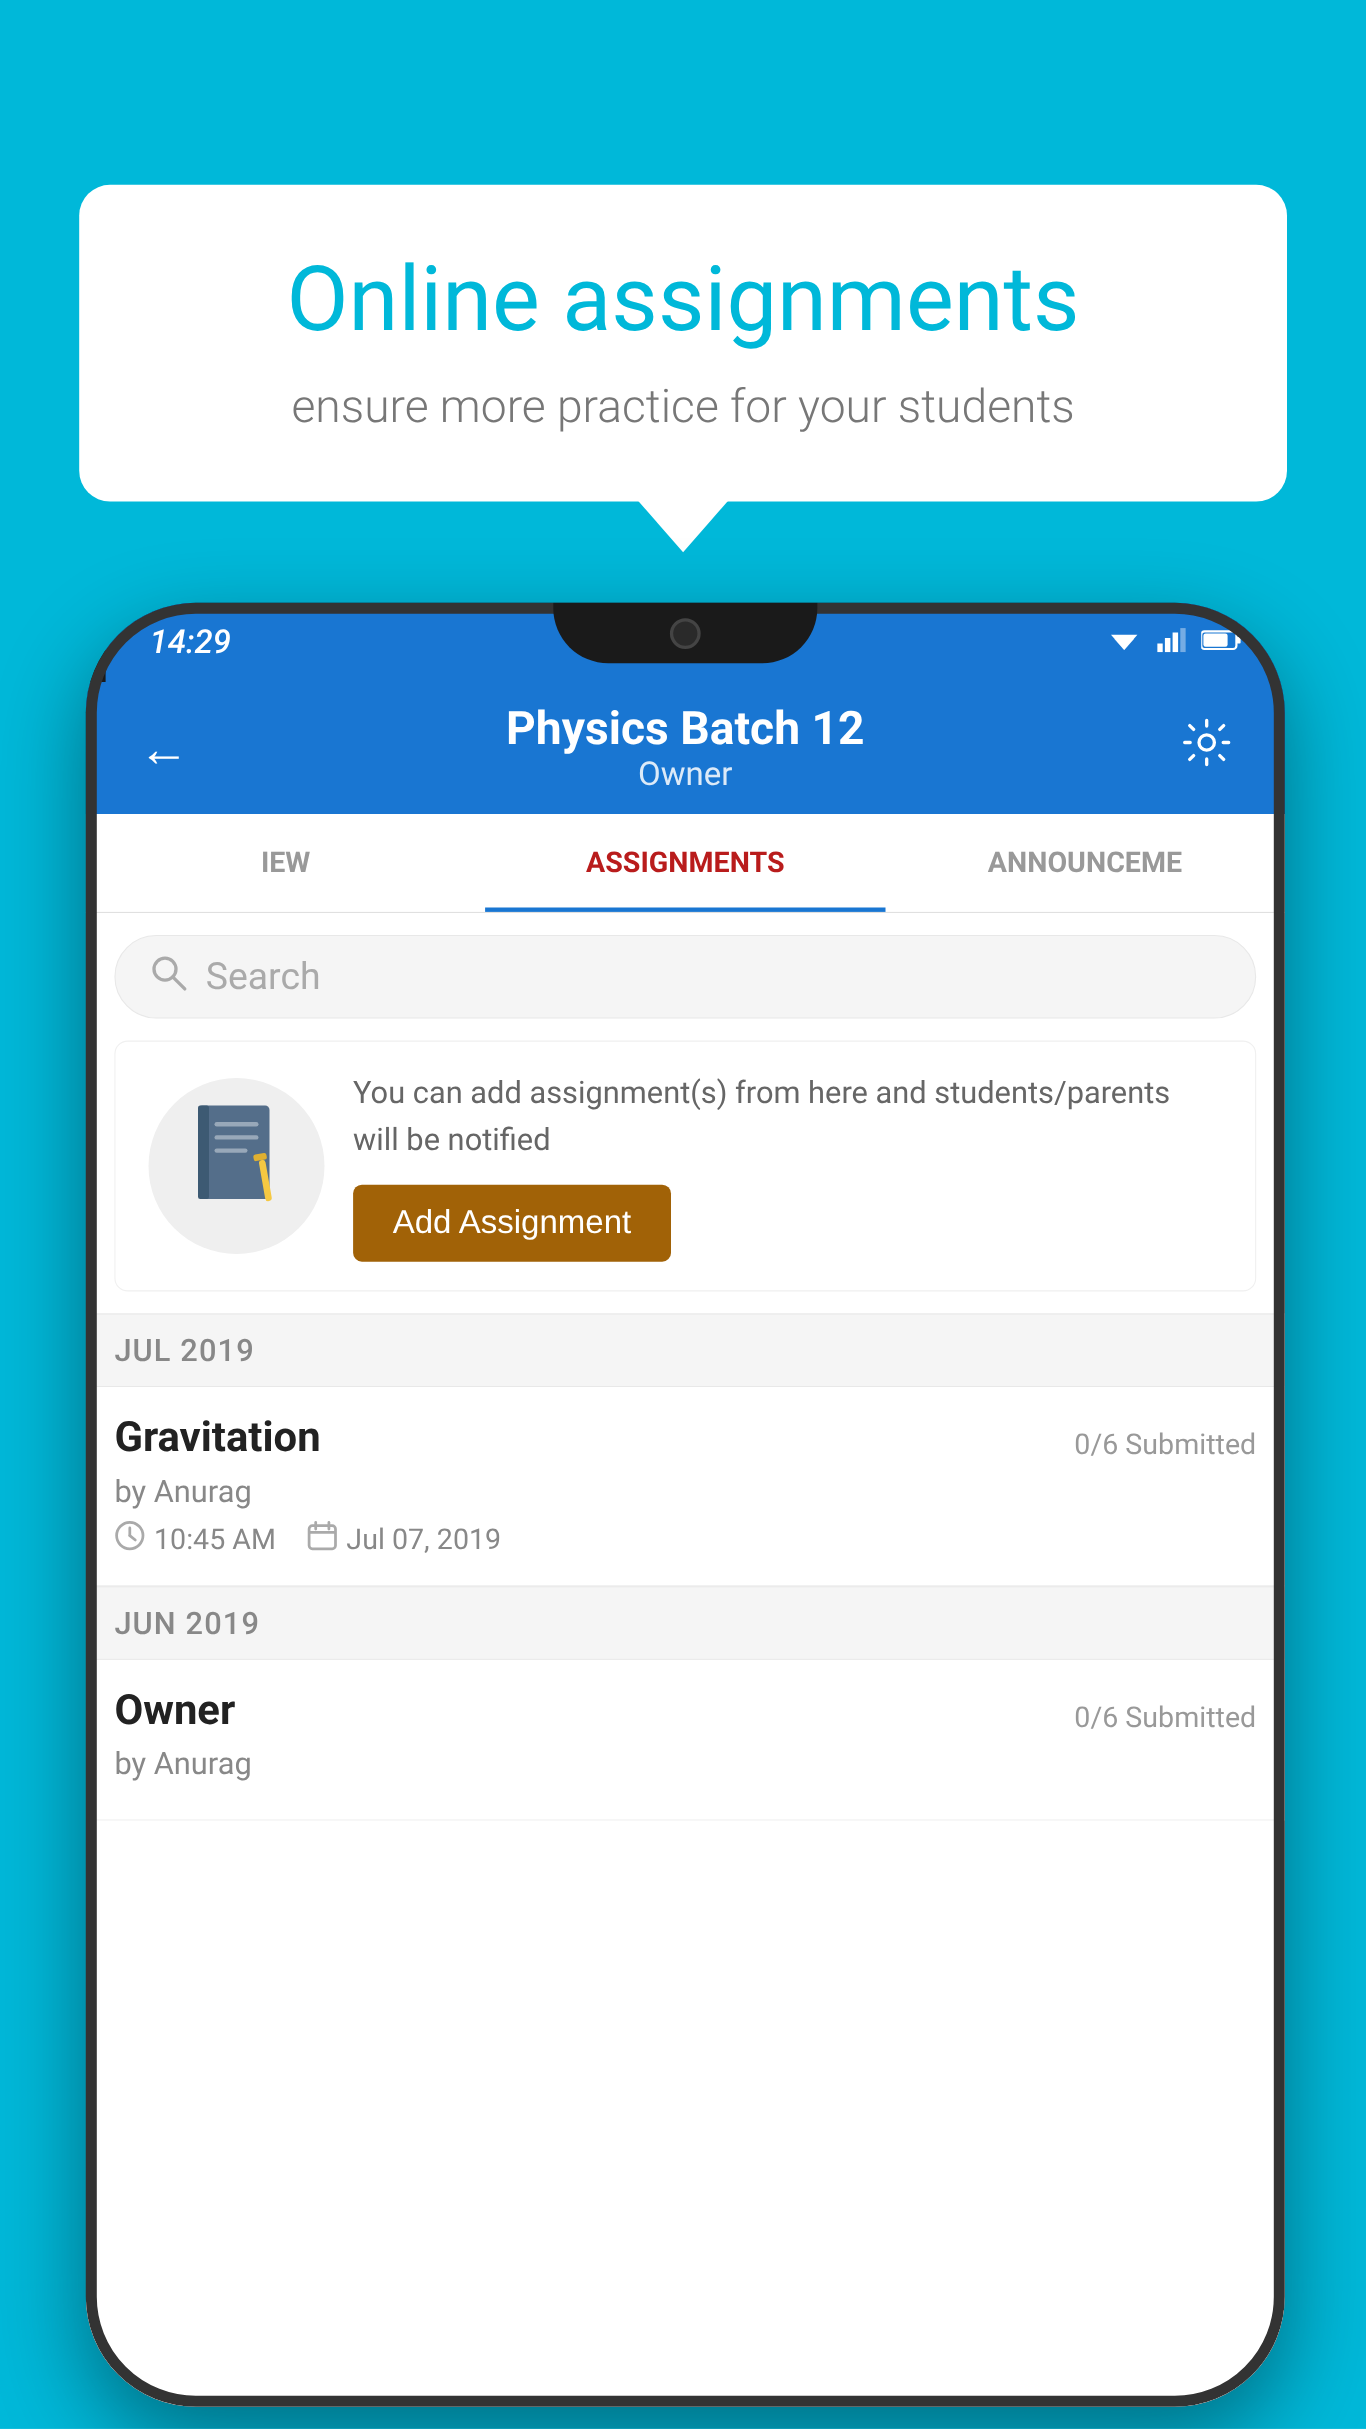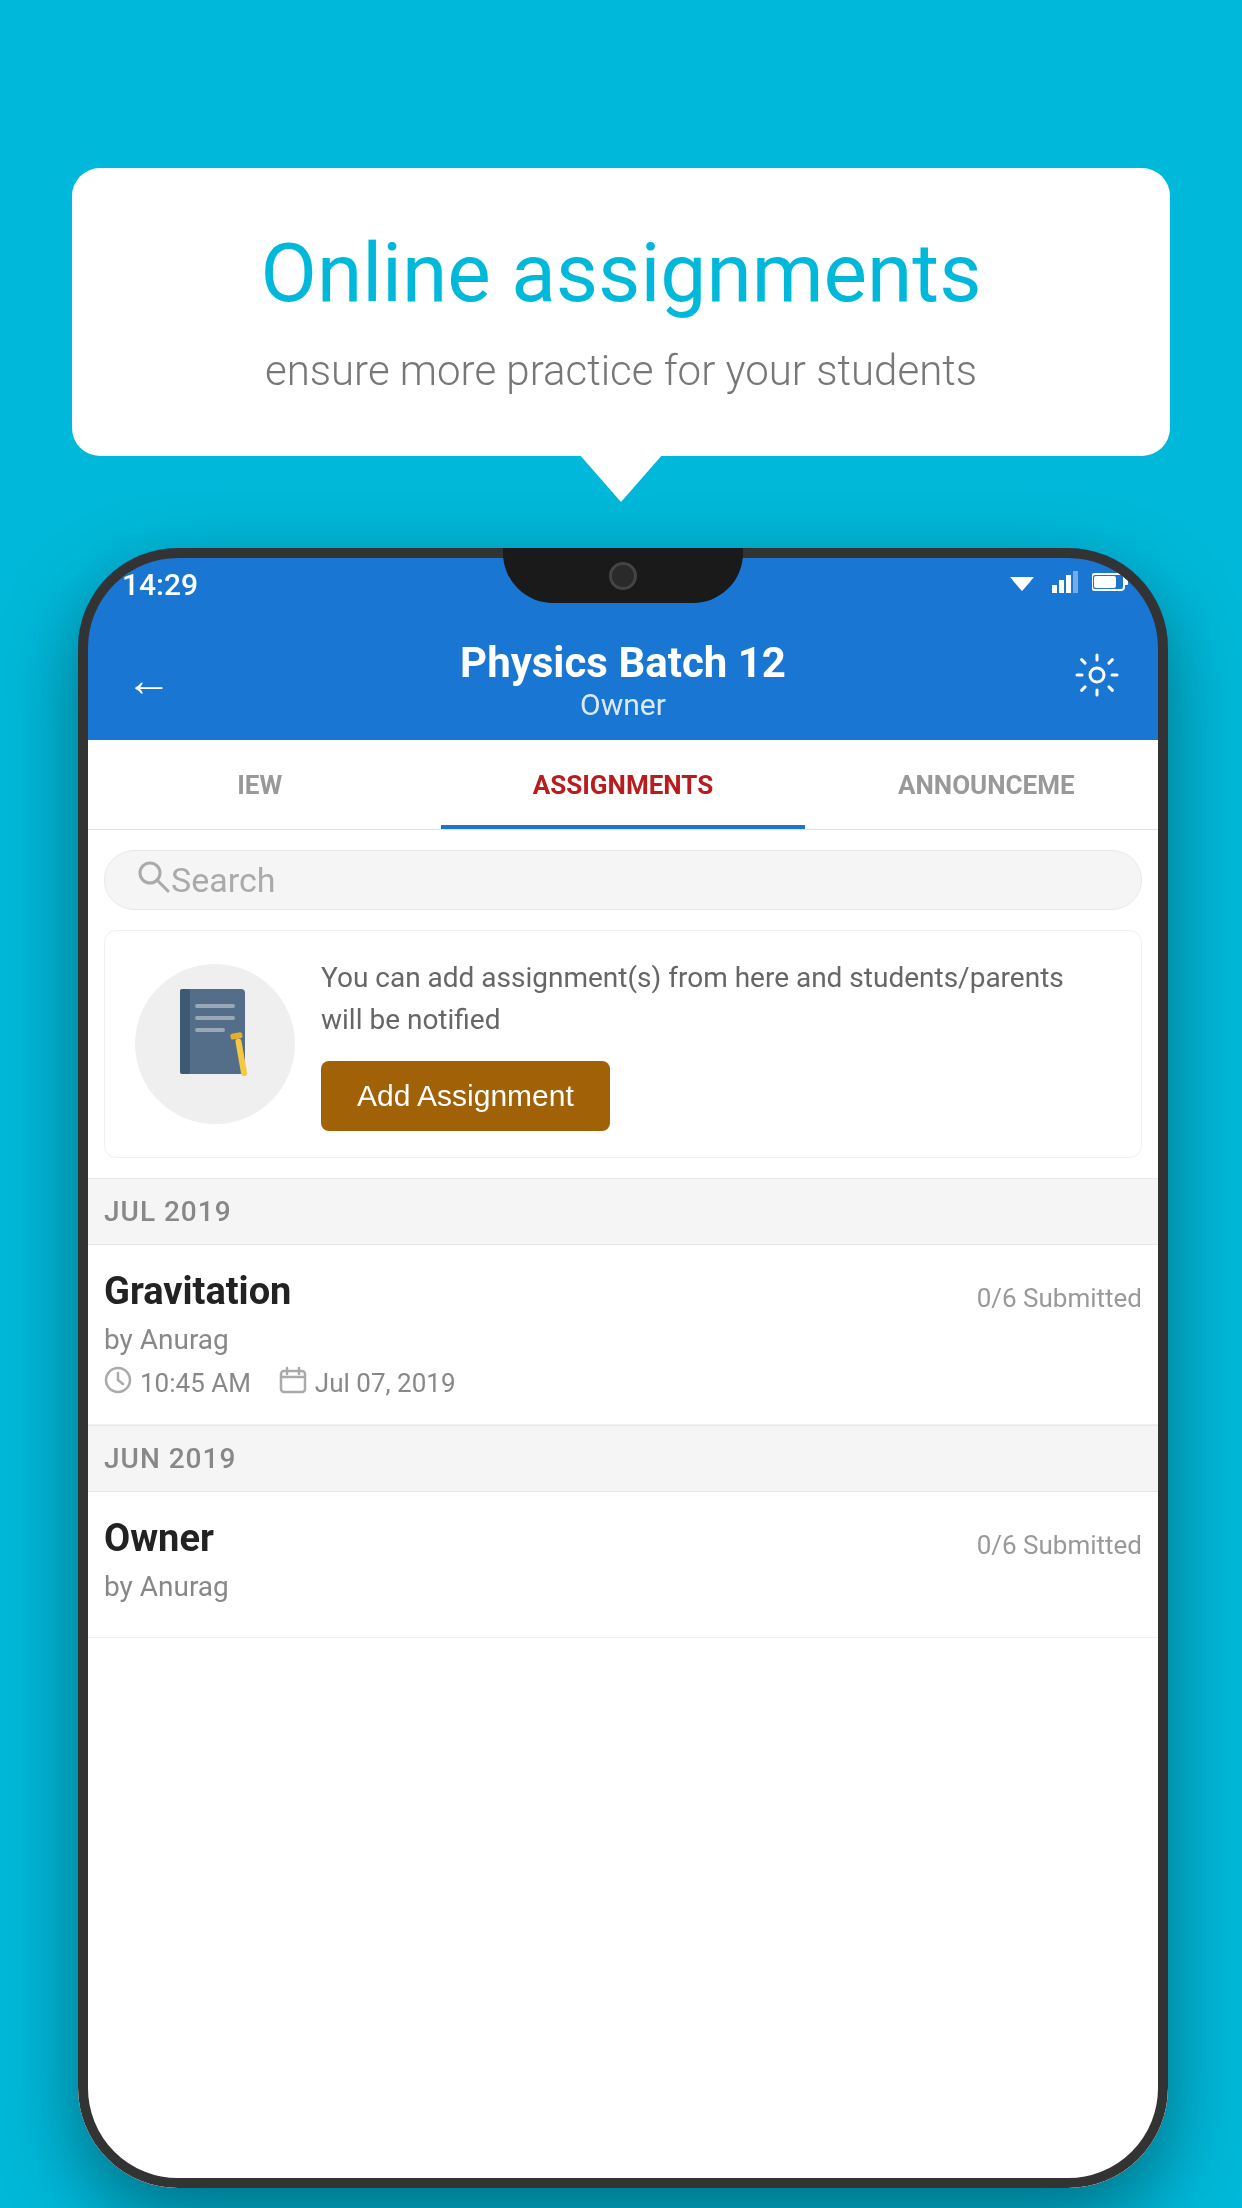"14:29" .status-bar { font-style: none -> italic; left: 4px -> 18px }
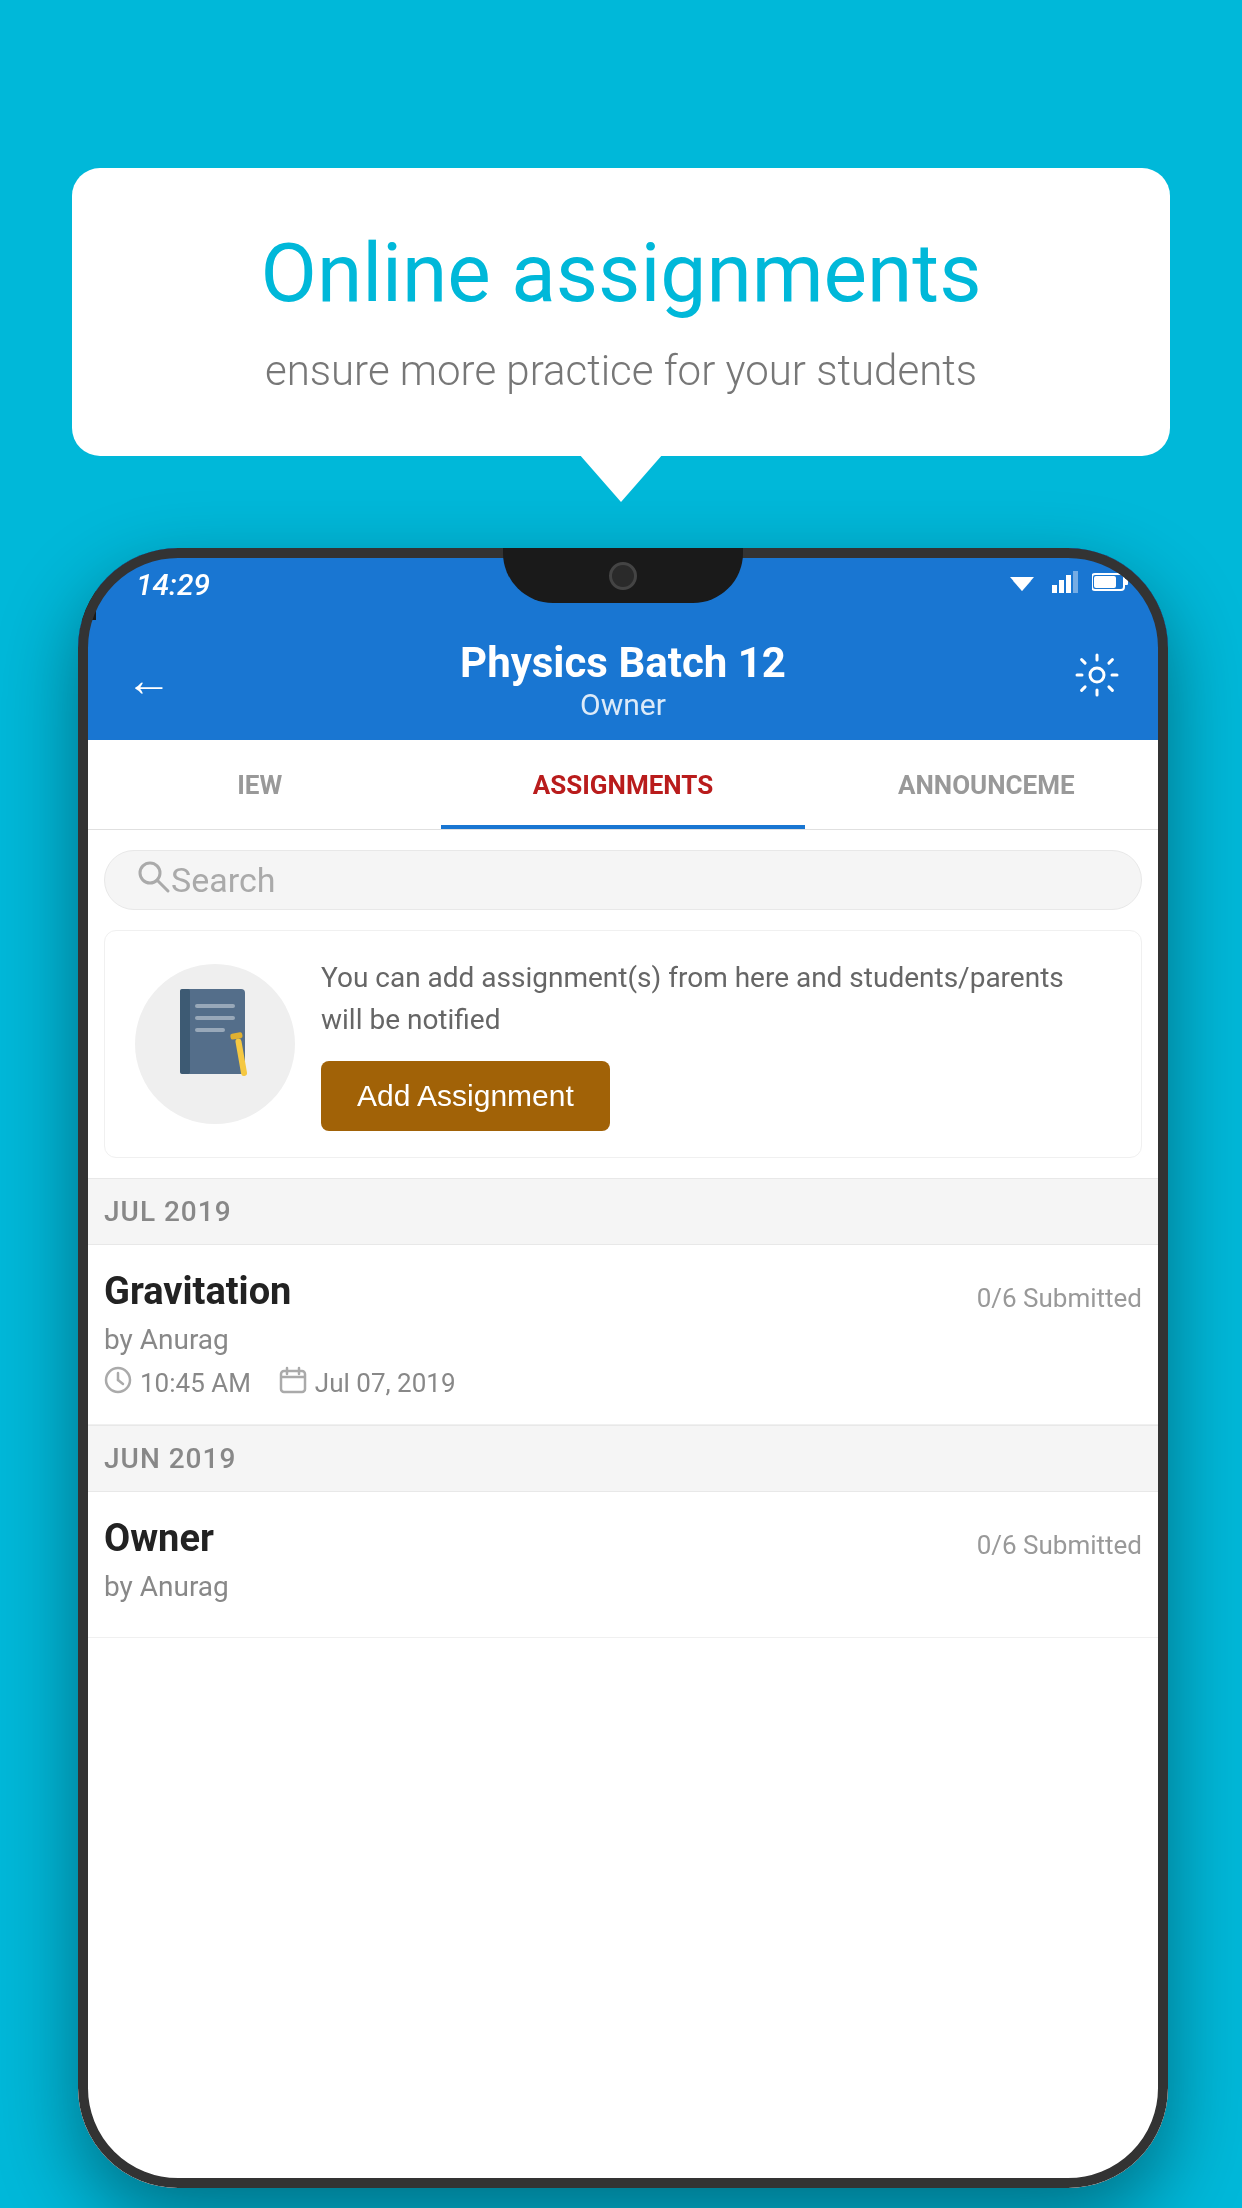"Search" .search-bar { gap: none -> 16px; height: 60px -> 76px }
